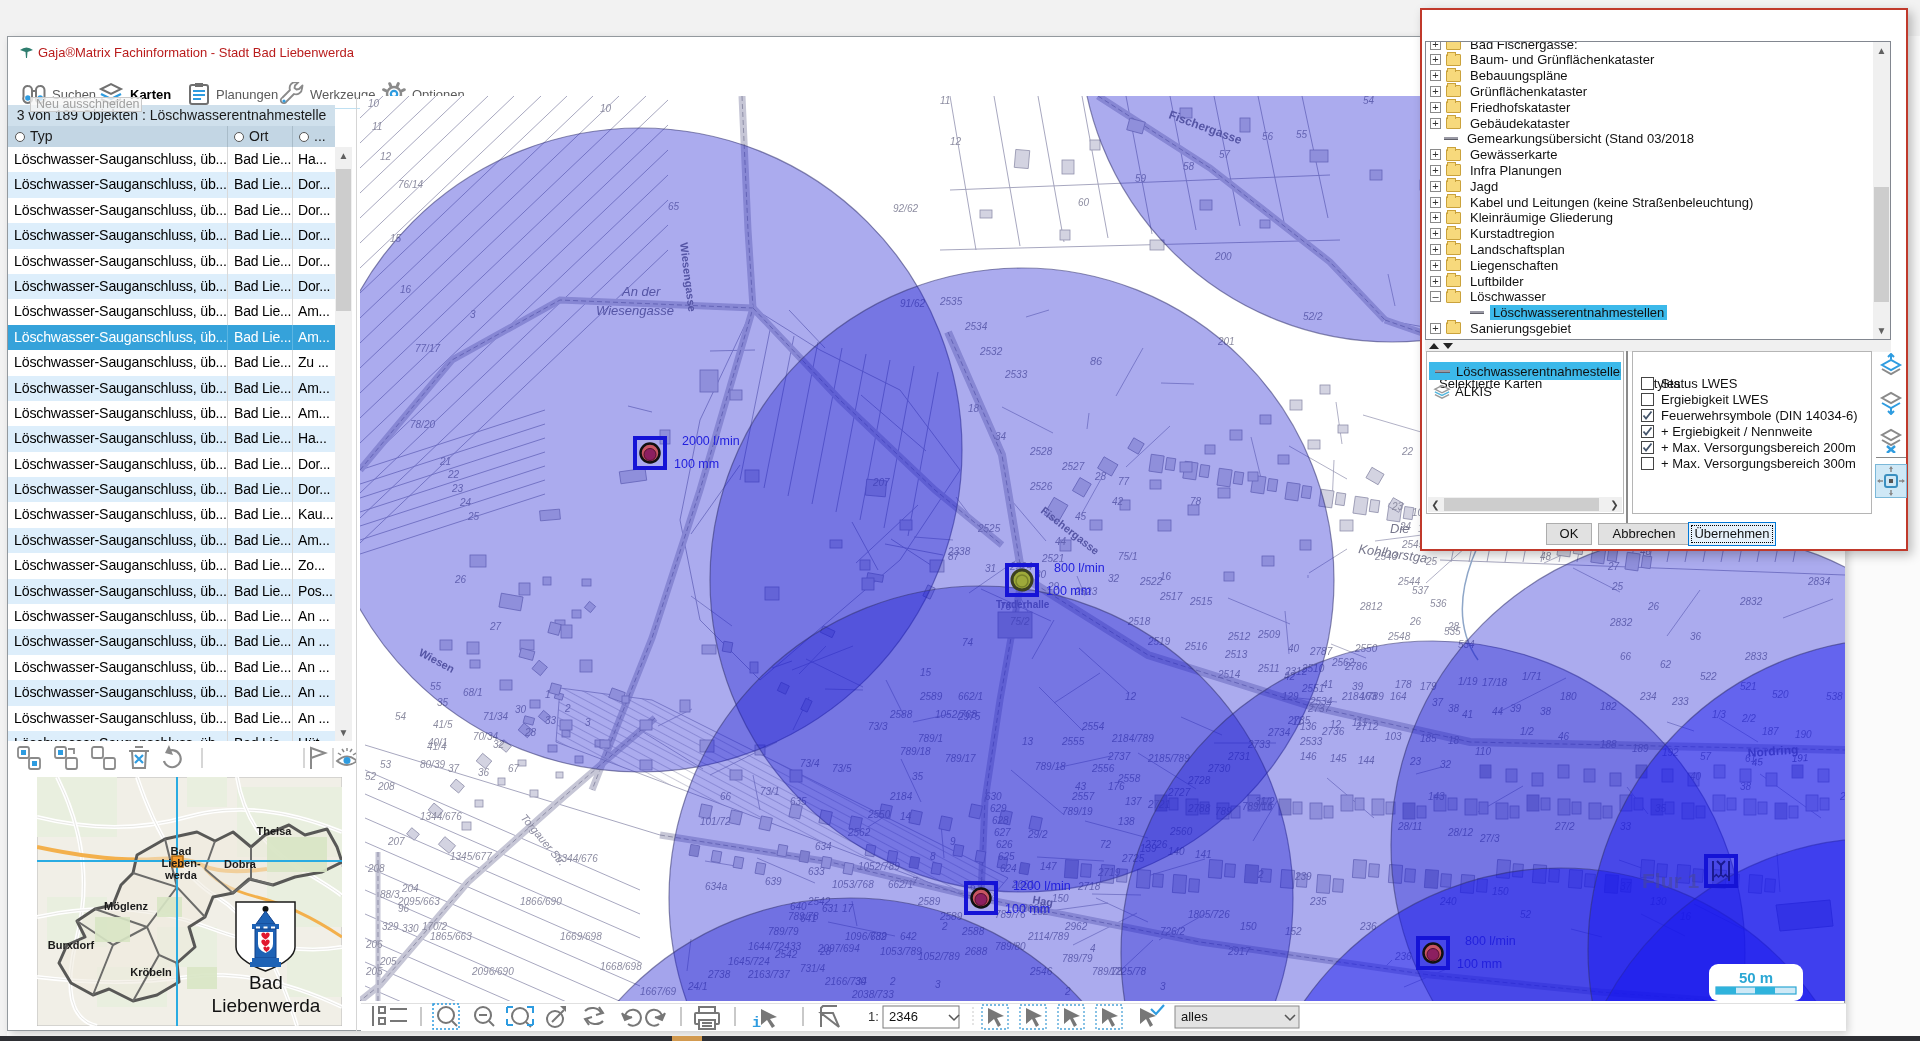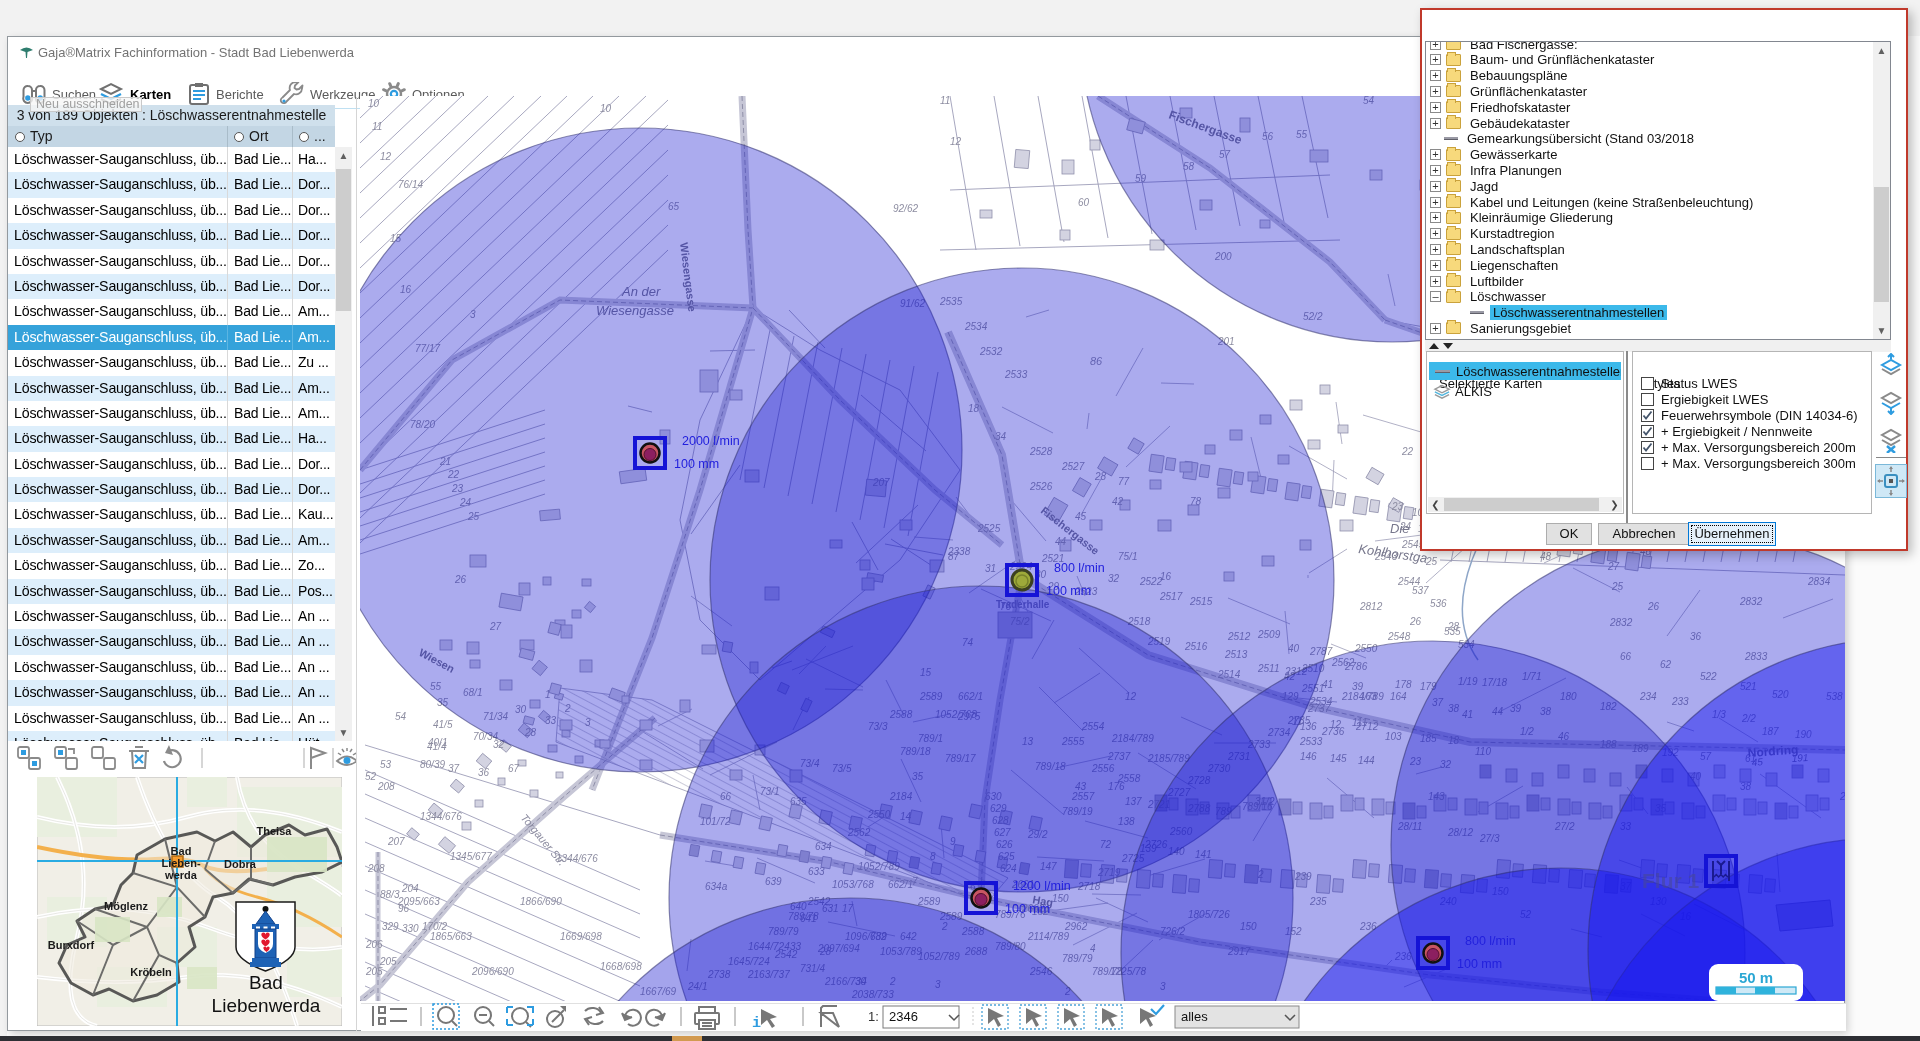"Gaja®Matrix Fachinformation - Stadt Bad" .titletext { color: #737373 -> #b91c1c }
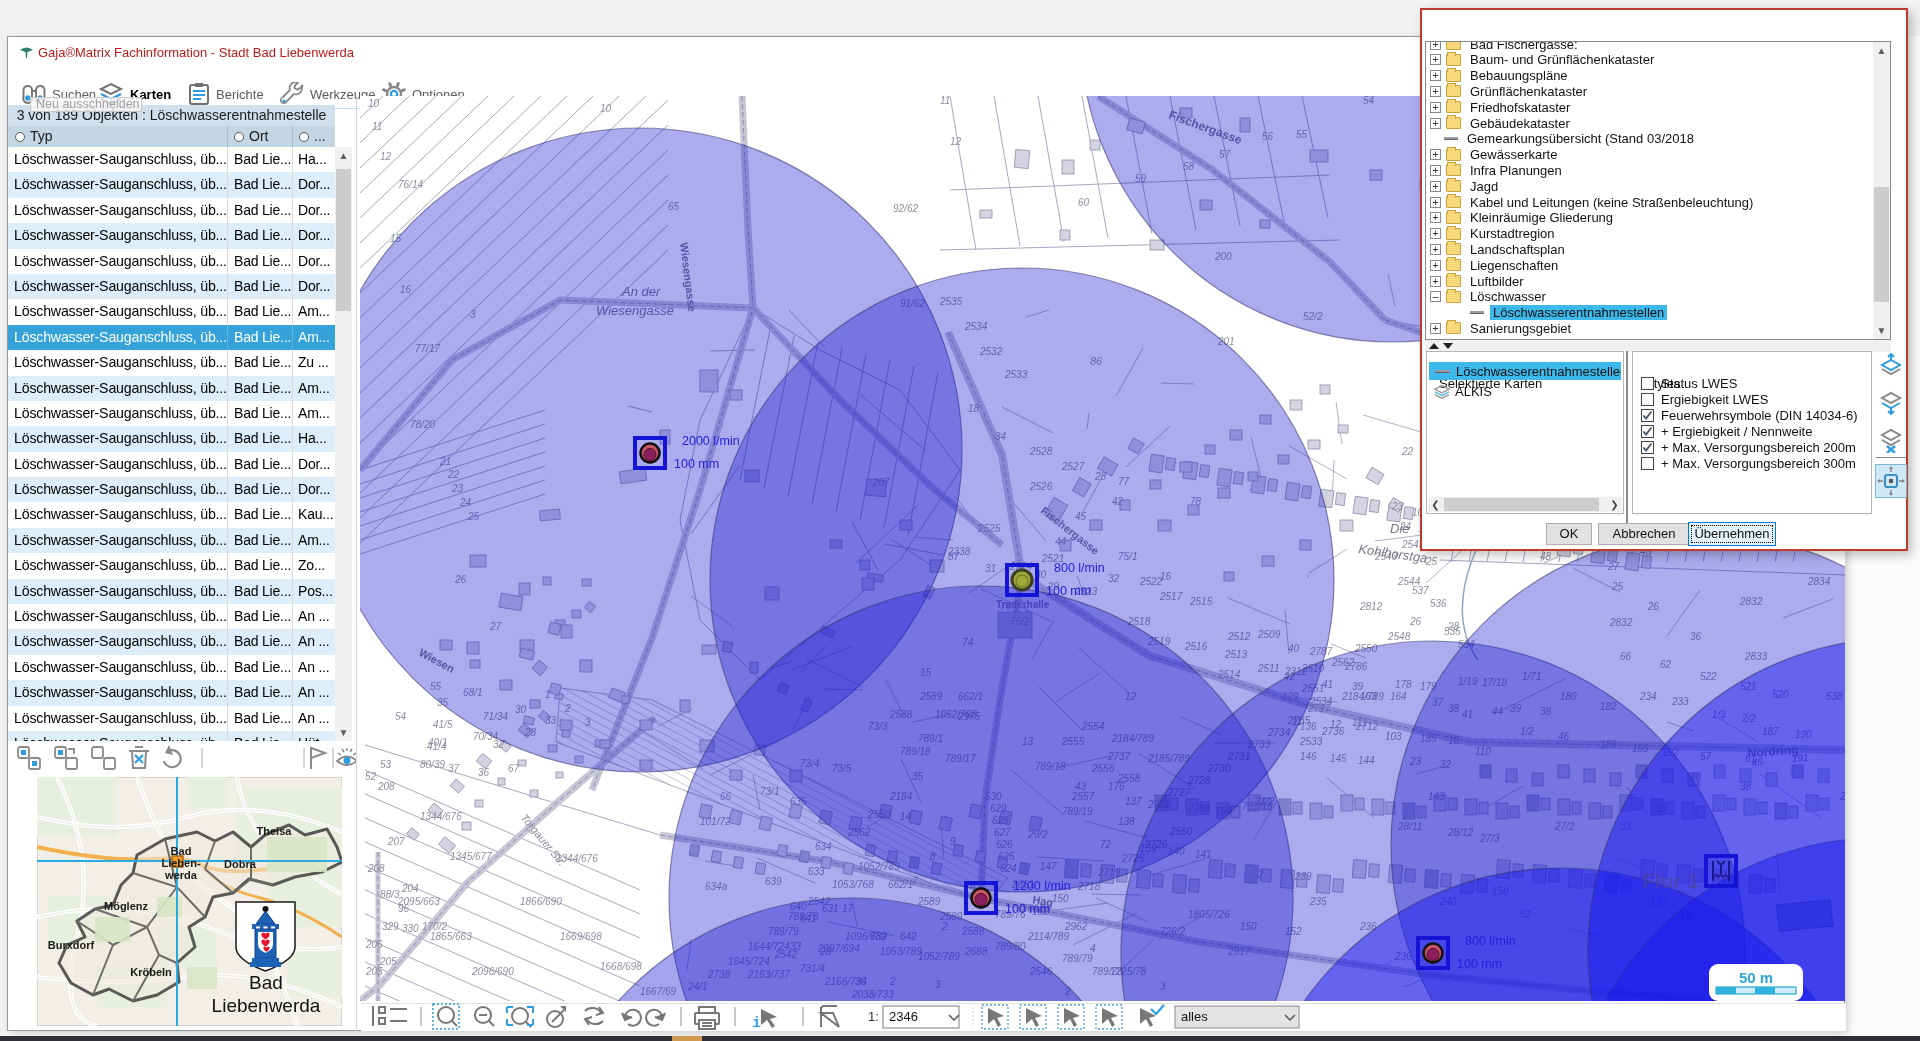"Berichte" span { text: Berichte -> Planungen }
